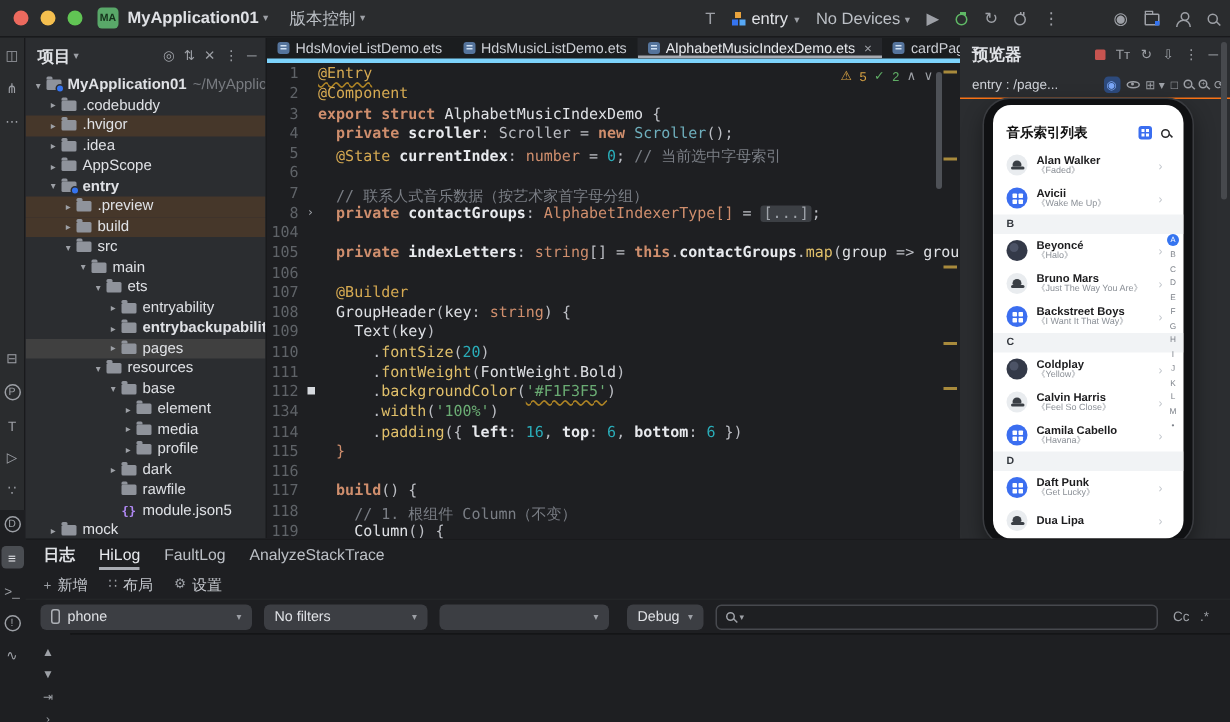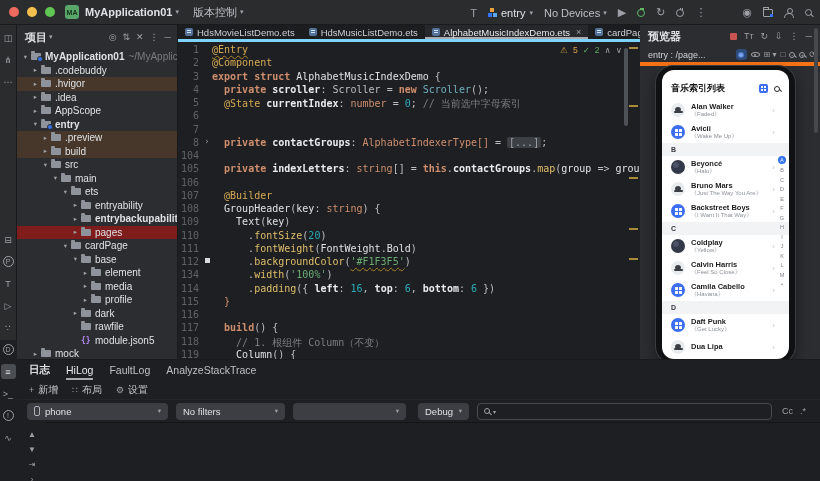"entry : /page..." .pv-row2 { border-bottom: 4px solid #f97316 -> 1px solid #f97316 }
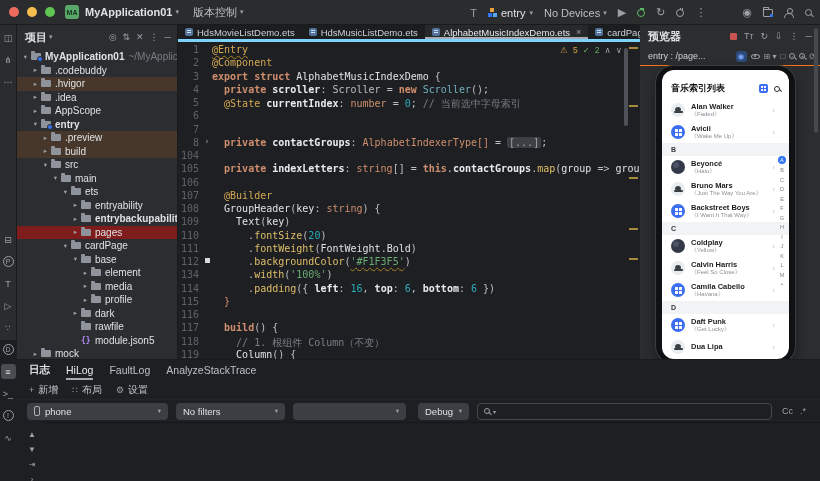"// 联系人式音乐数据（按艺术家首字母分组）" pre { html: none -> <pre><span> </span><span>// 联系人式音乐数据（按艺术家首字母分组）</span></pre> }
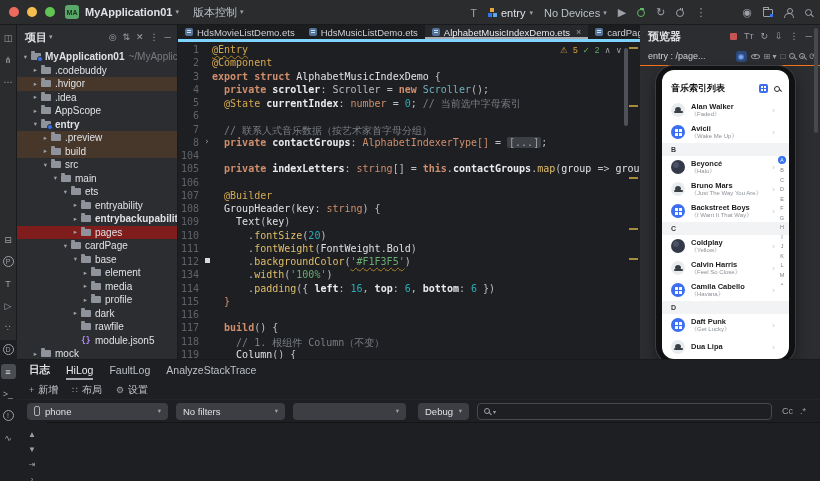"pages" .trow.hl-selected { background: #7f1d1d -> #404040 }
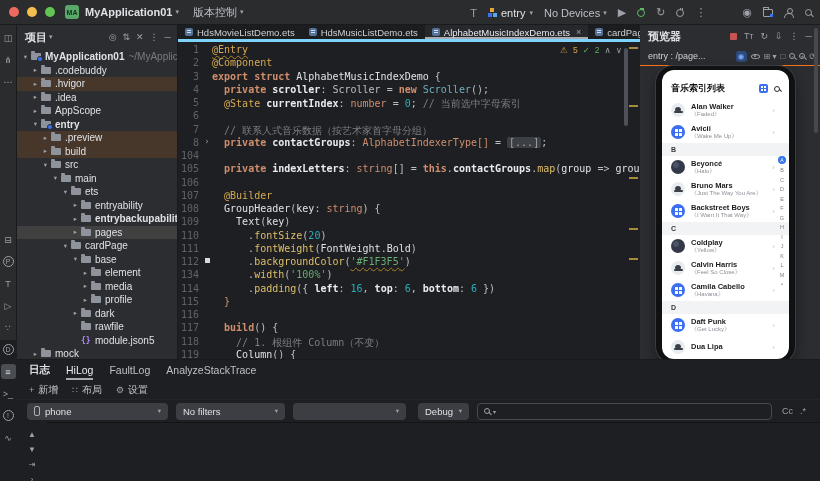"cardPage" span.tlabel { text: cardPage -> resources }
